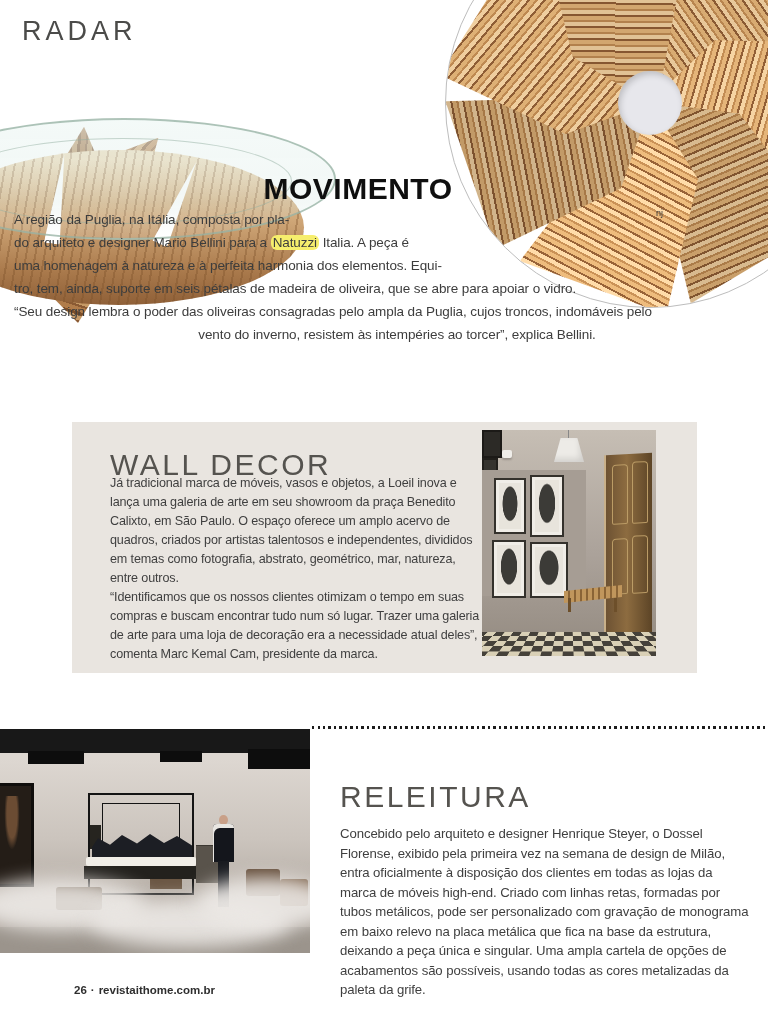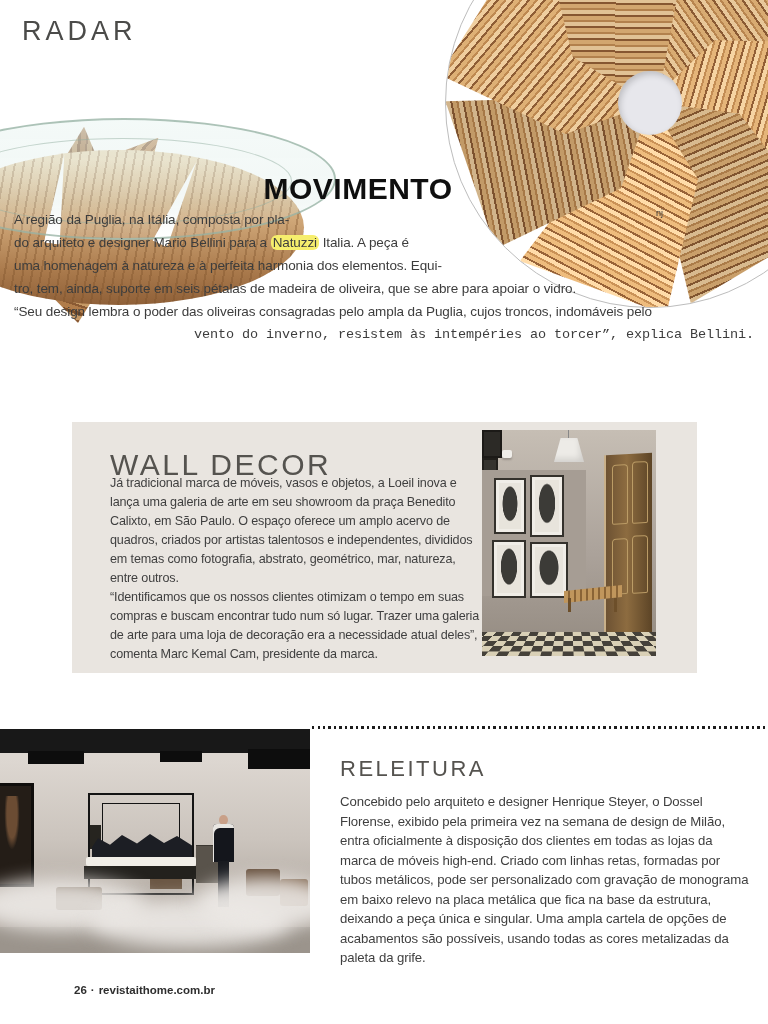"vento do inverno, resistem às" .mline.last { font-family: Liberation Mono, monospace -> none; text-align: right -> center }
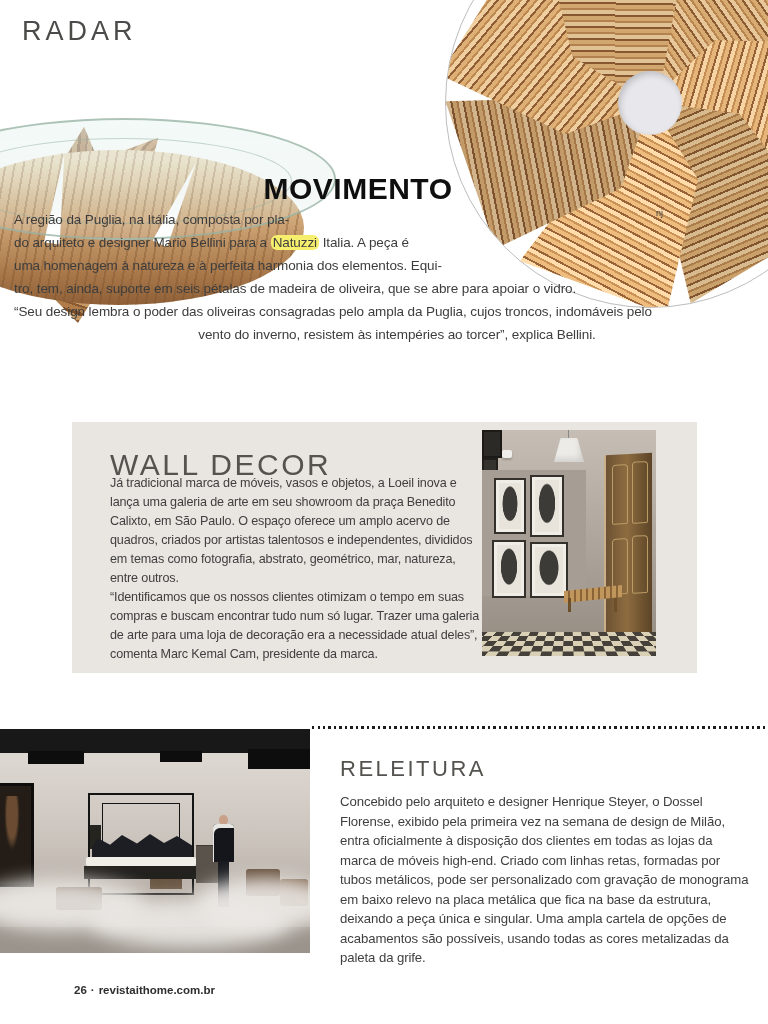"RELEITURA" .rl-title { font-size: 22px -> 30px; margin-top: none -> 24px }
